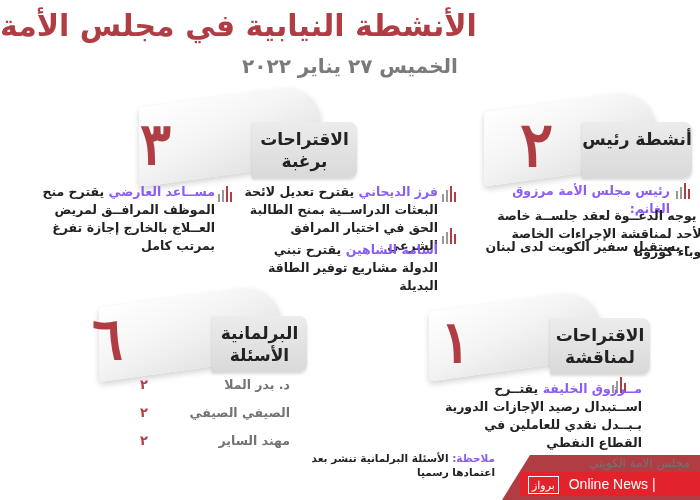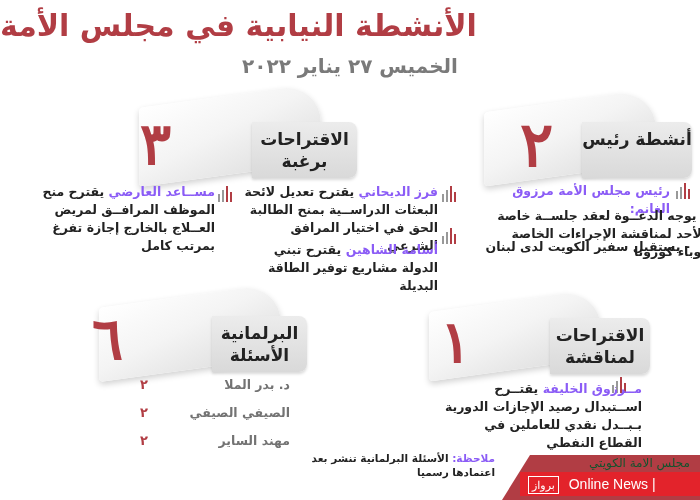"مجلس الامة الكويتي" .footer-title { color: #14532d -> #737373 }
